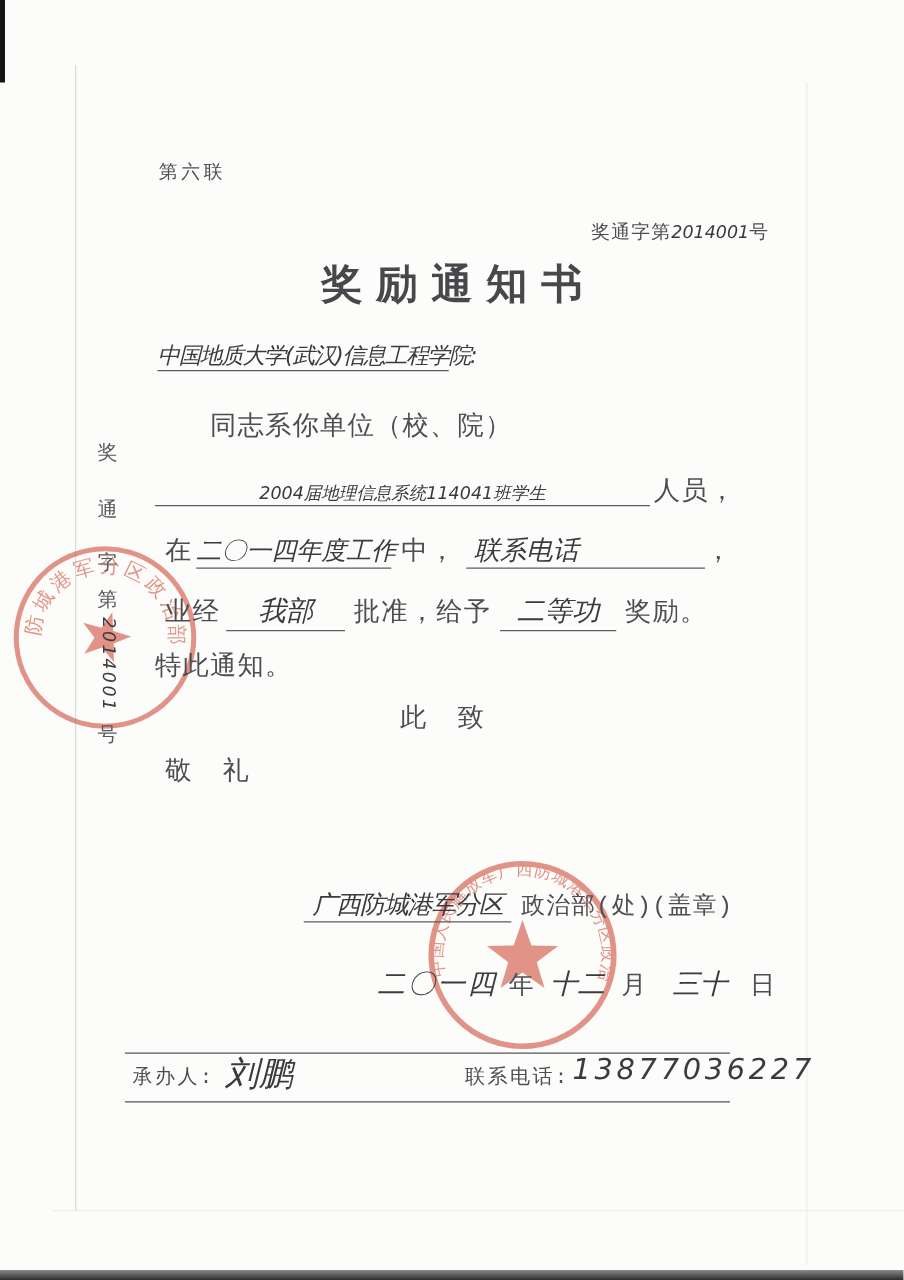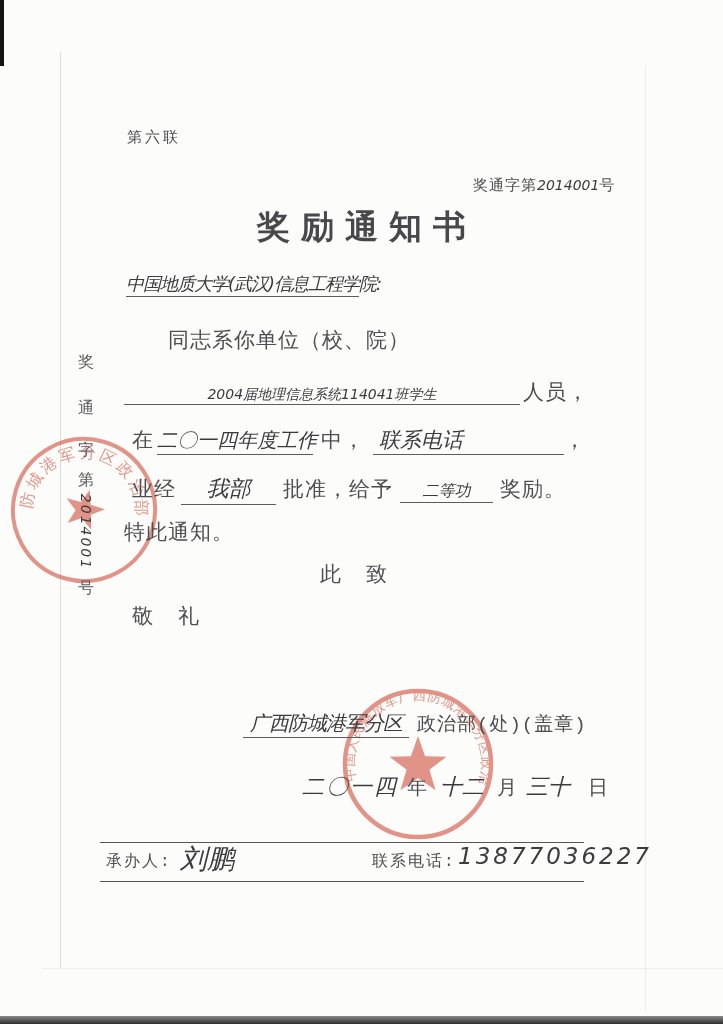"二等功" span.fill { font-size: 16px -> 22px }
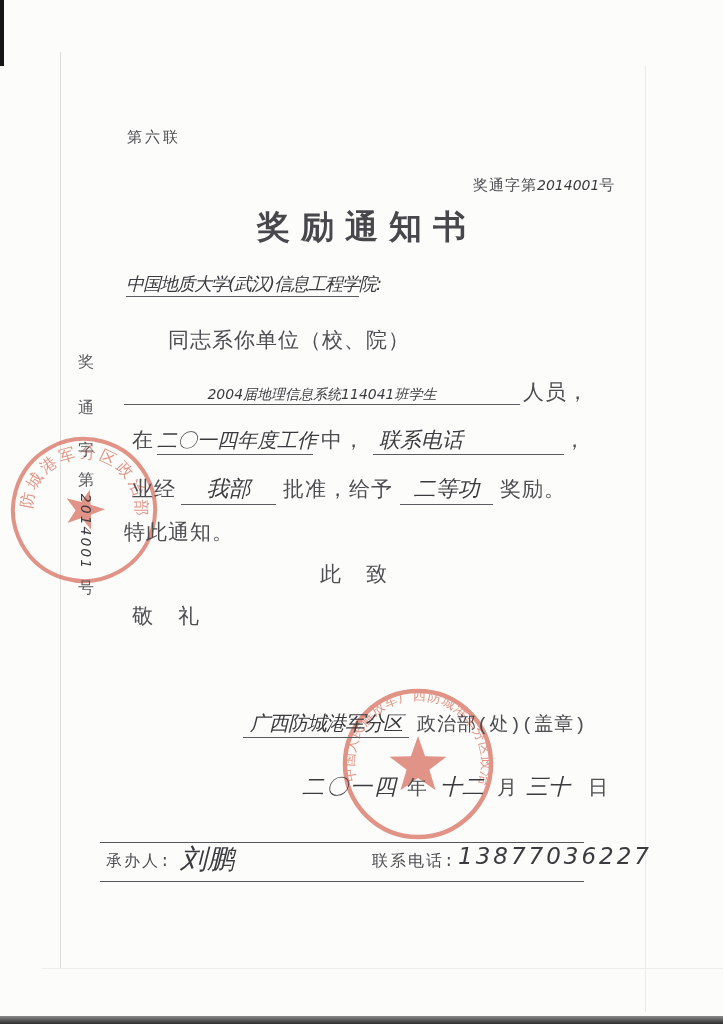"三十" span.hand { margin-left: 8px -> 20px }
